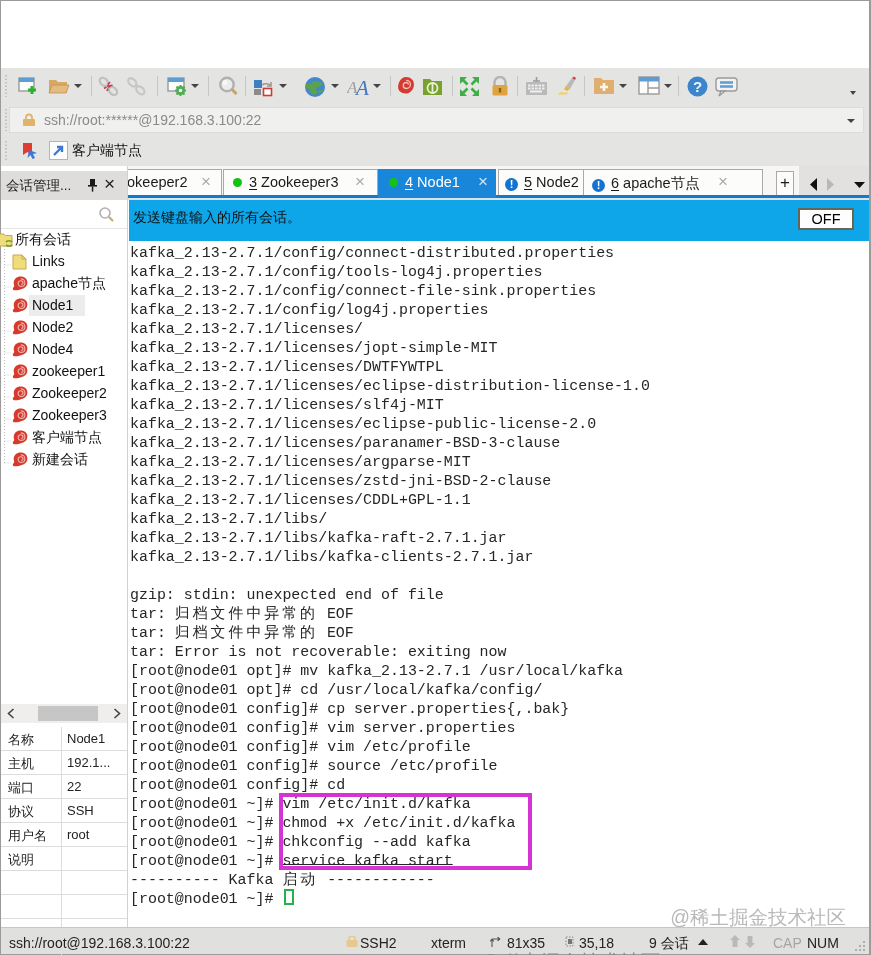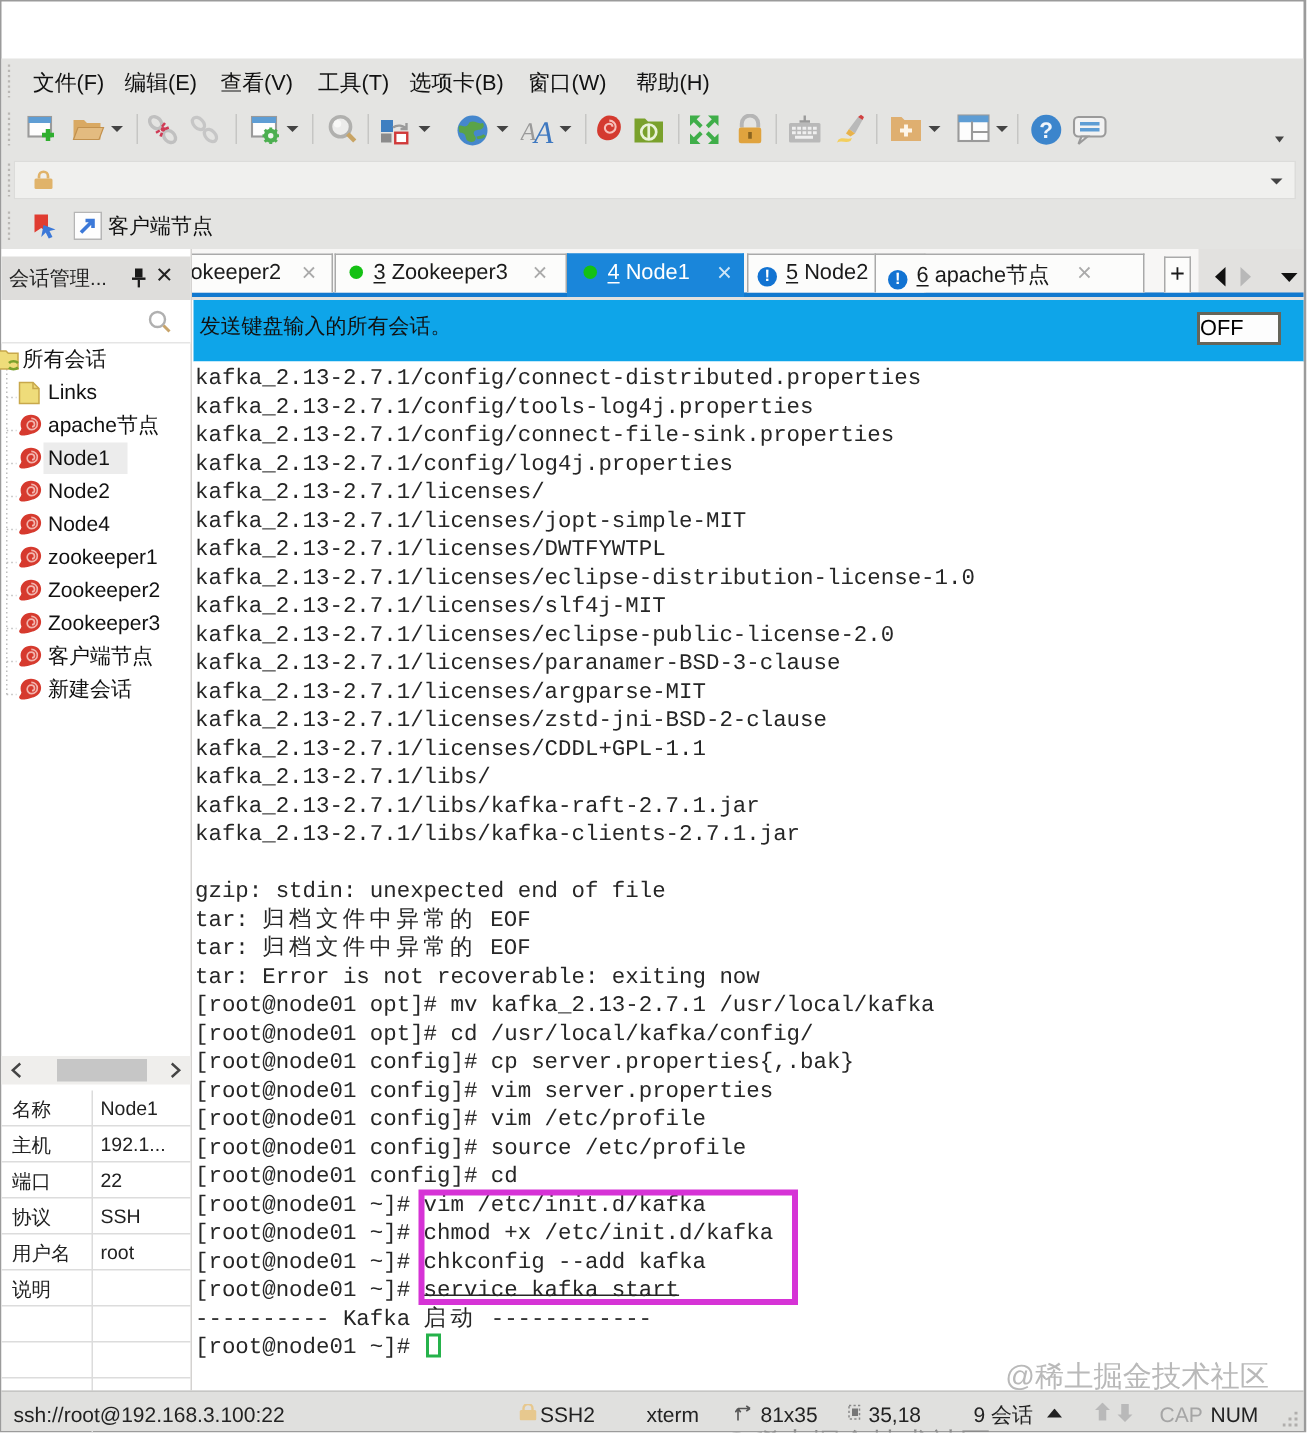"文件(F)" div { html: <div> <svg> <path></path> </svg> <span>文件(F)</span> <span>编辑(E)</span> <span>查看(V)</span> <span>工具(T)</span> <span>选项卡(B)</span> <span>窗口(W)</span> <span>帮助(H)</span> </div> -> none }
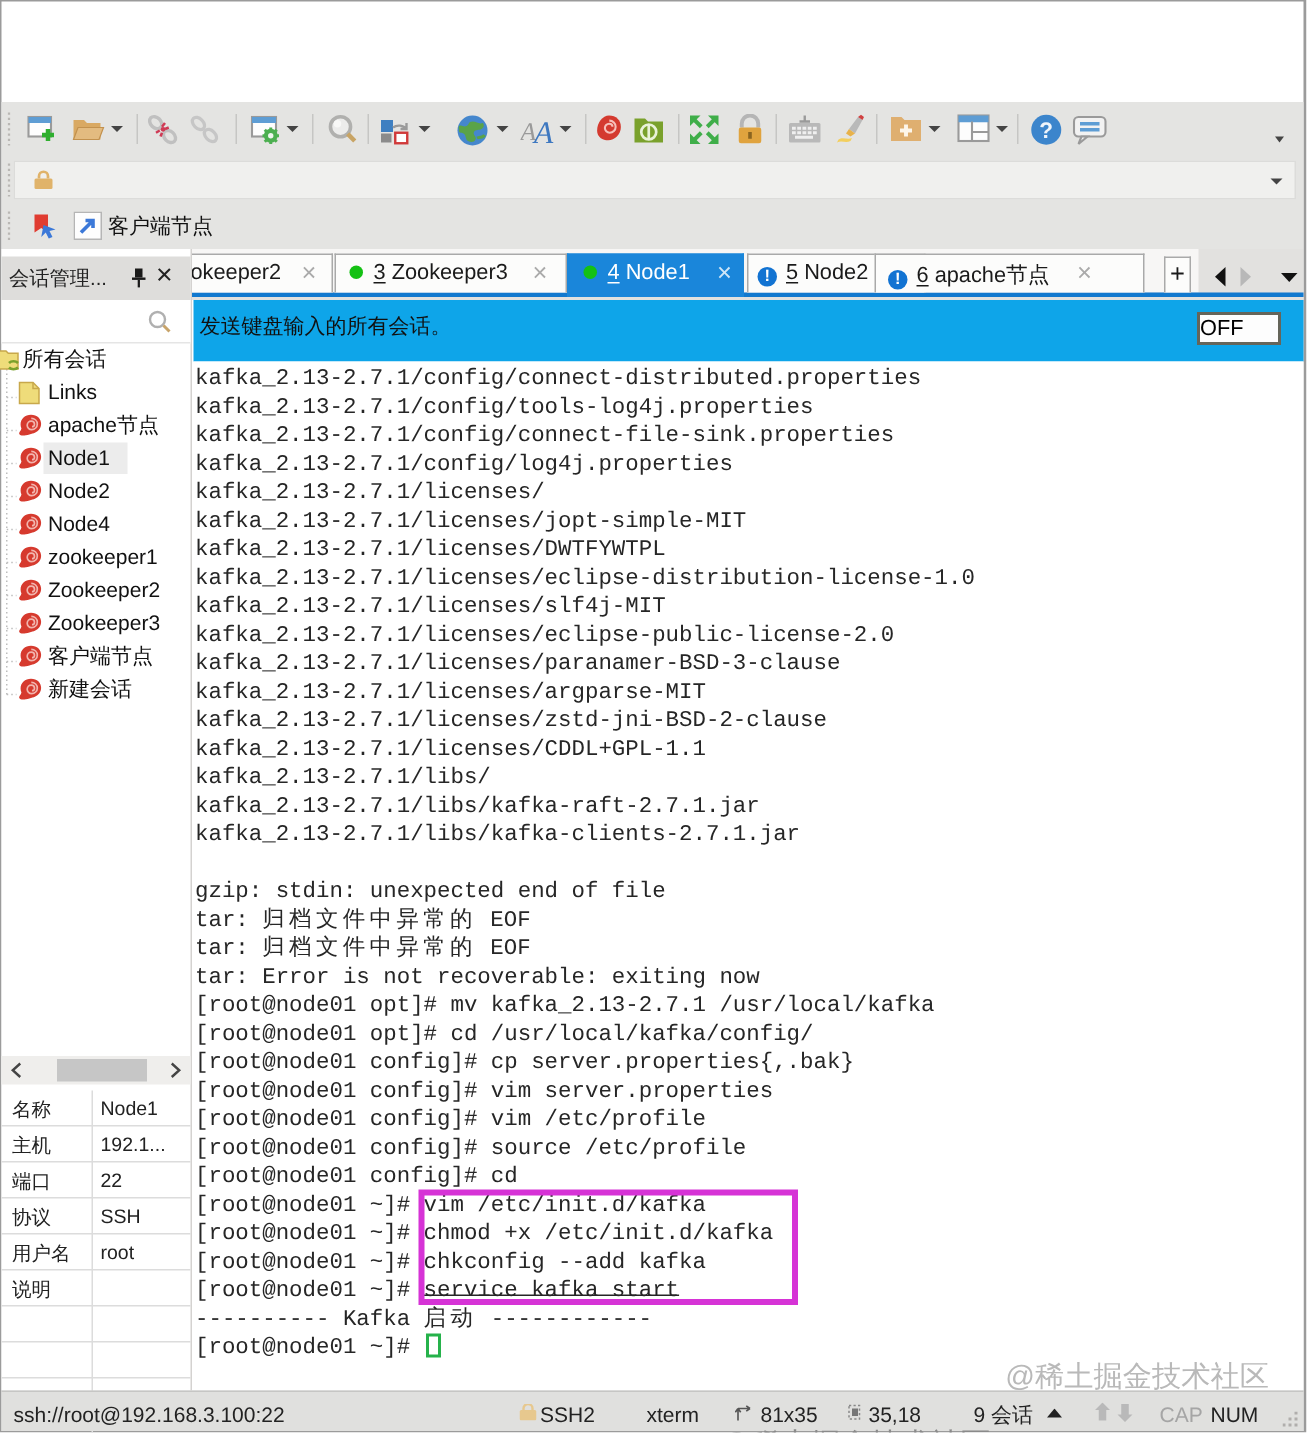"ssh://root:******@192.168.3.100:22" div { html: none -> <div>ssh://root:******@192.168.3.100:22</div> }
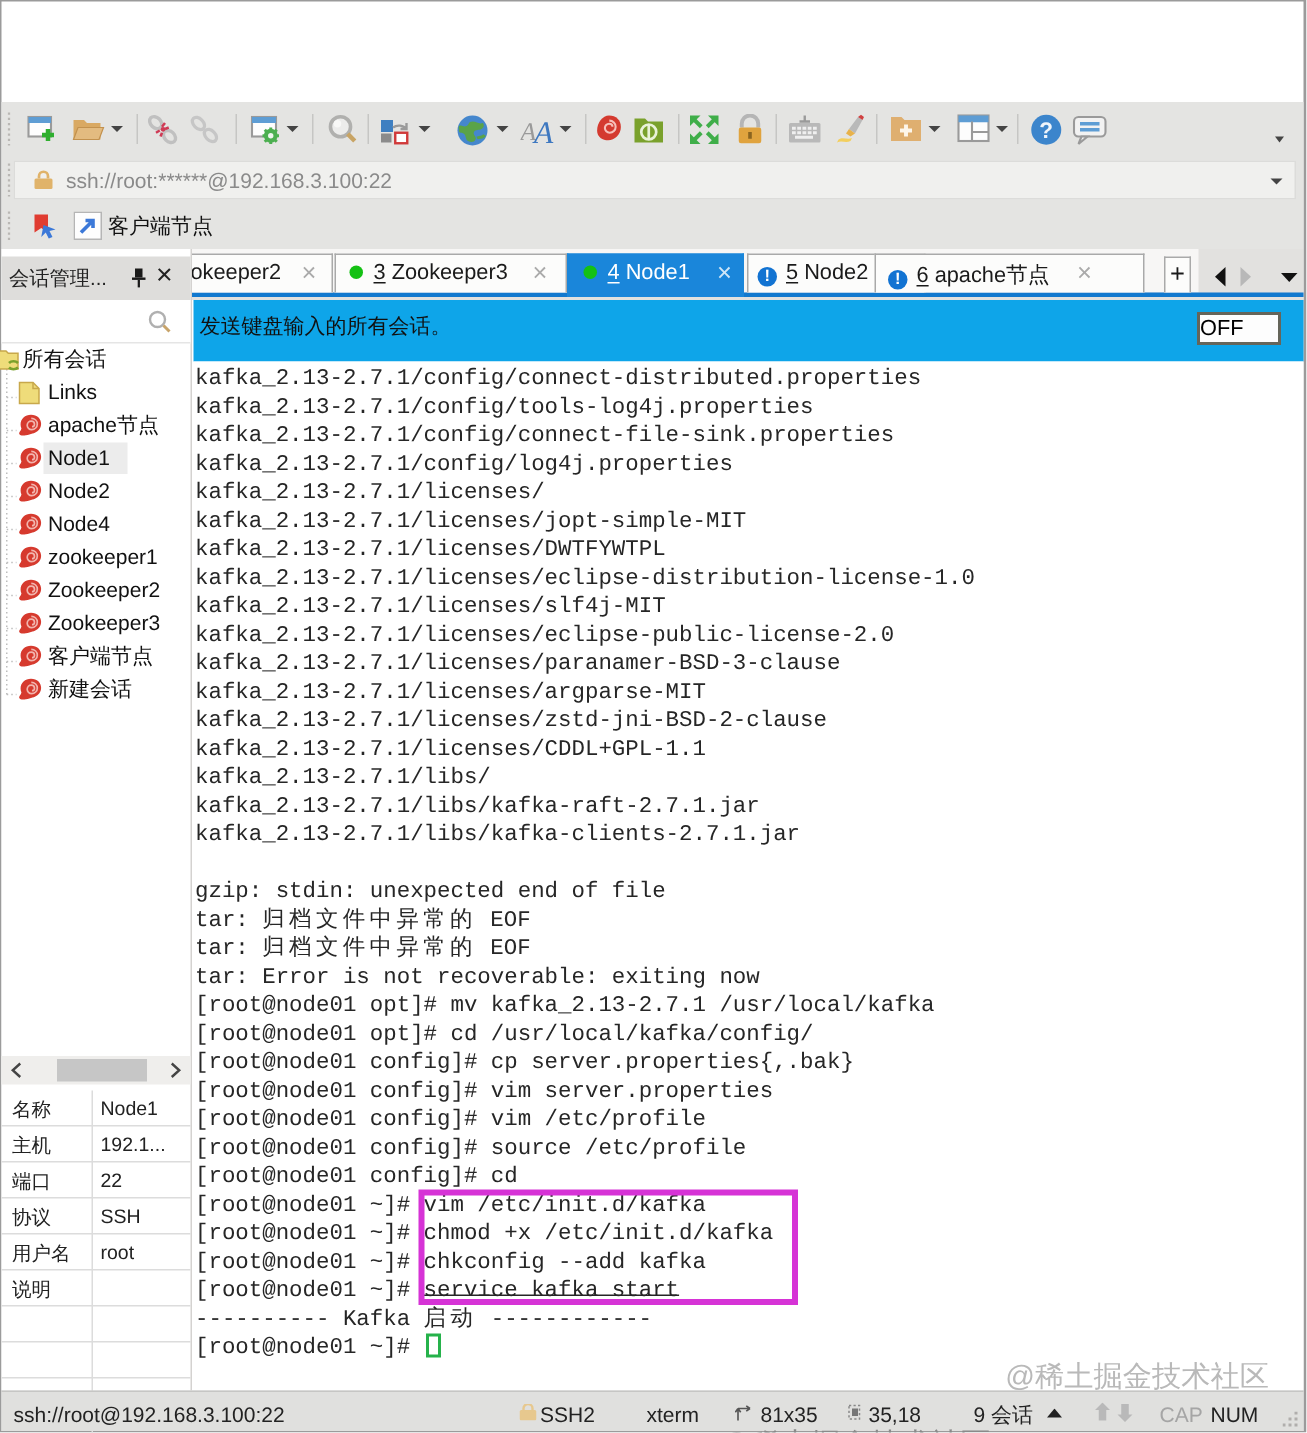"OFF" #offbtn { text-align: left -> center }
